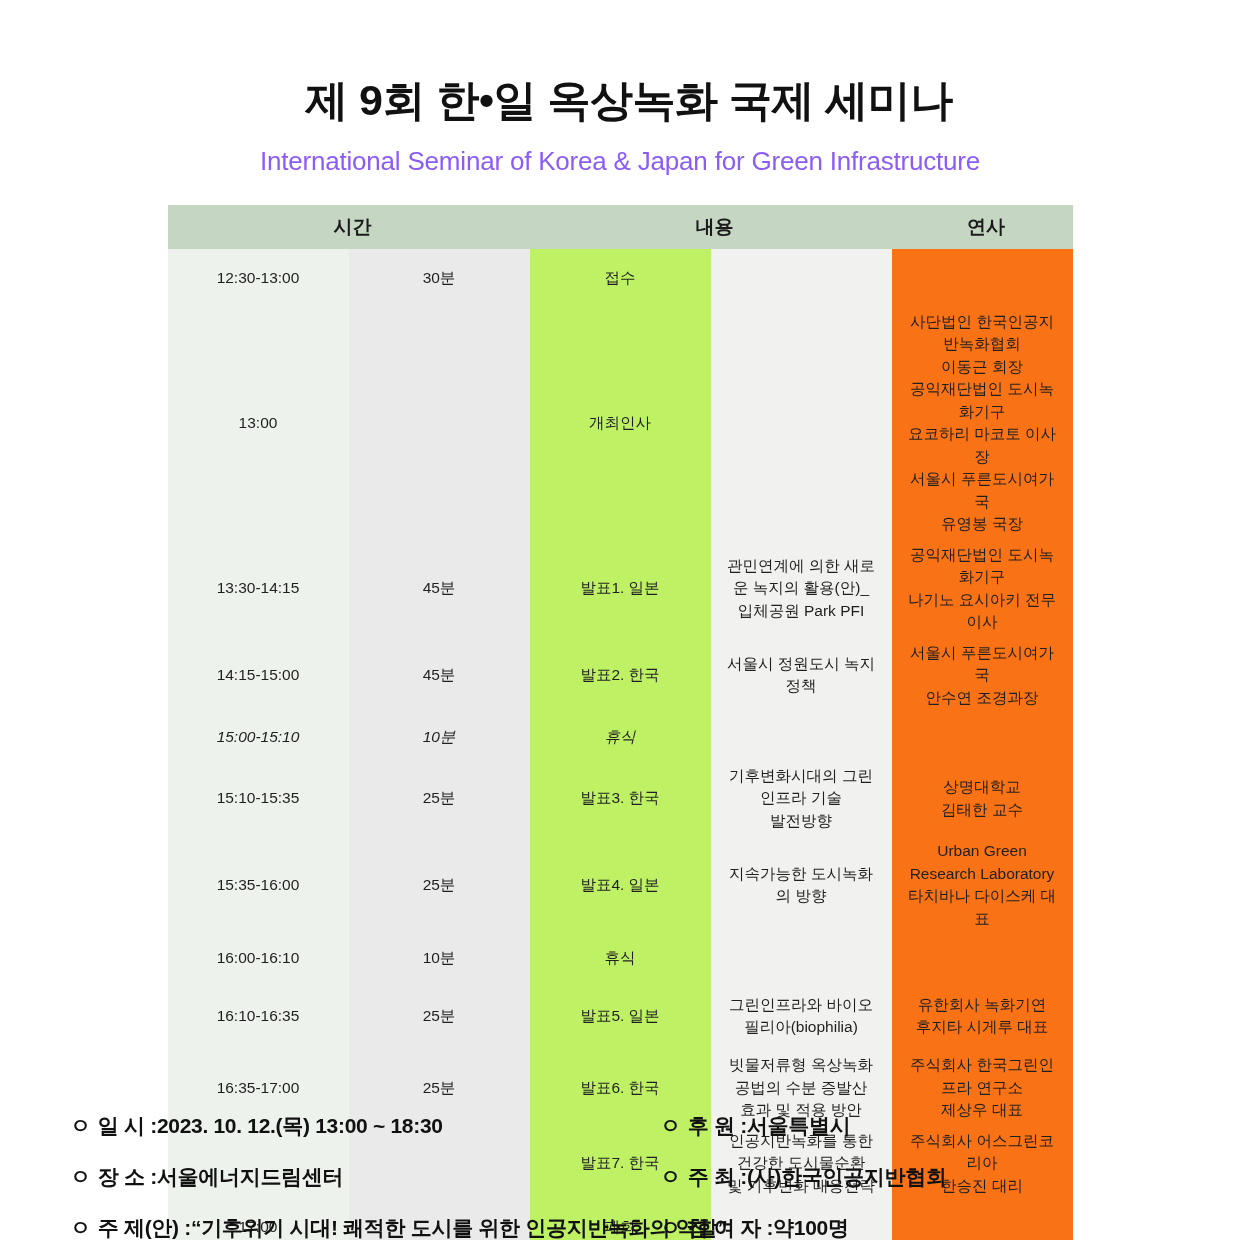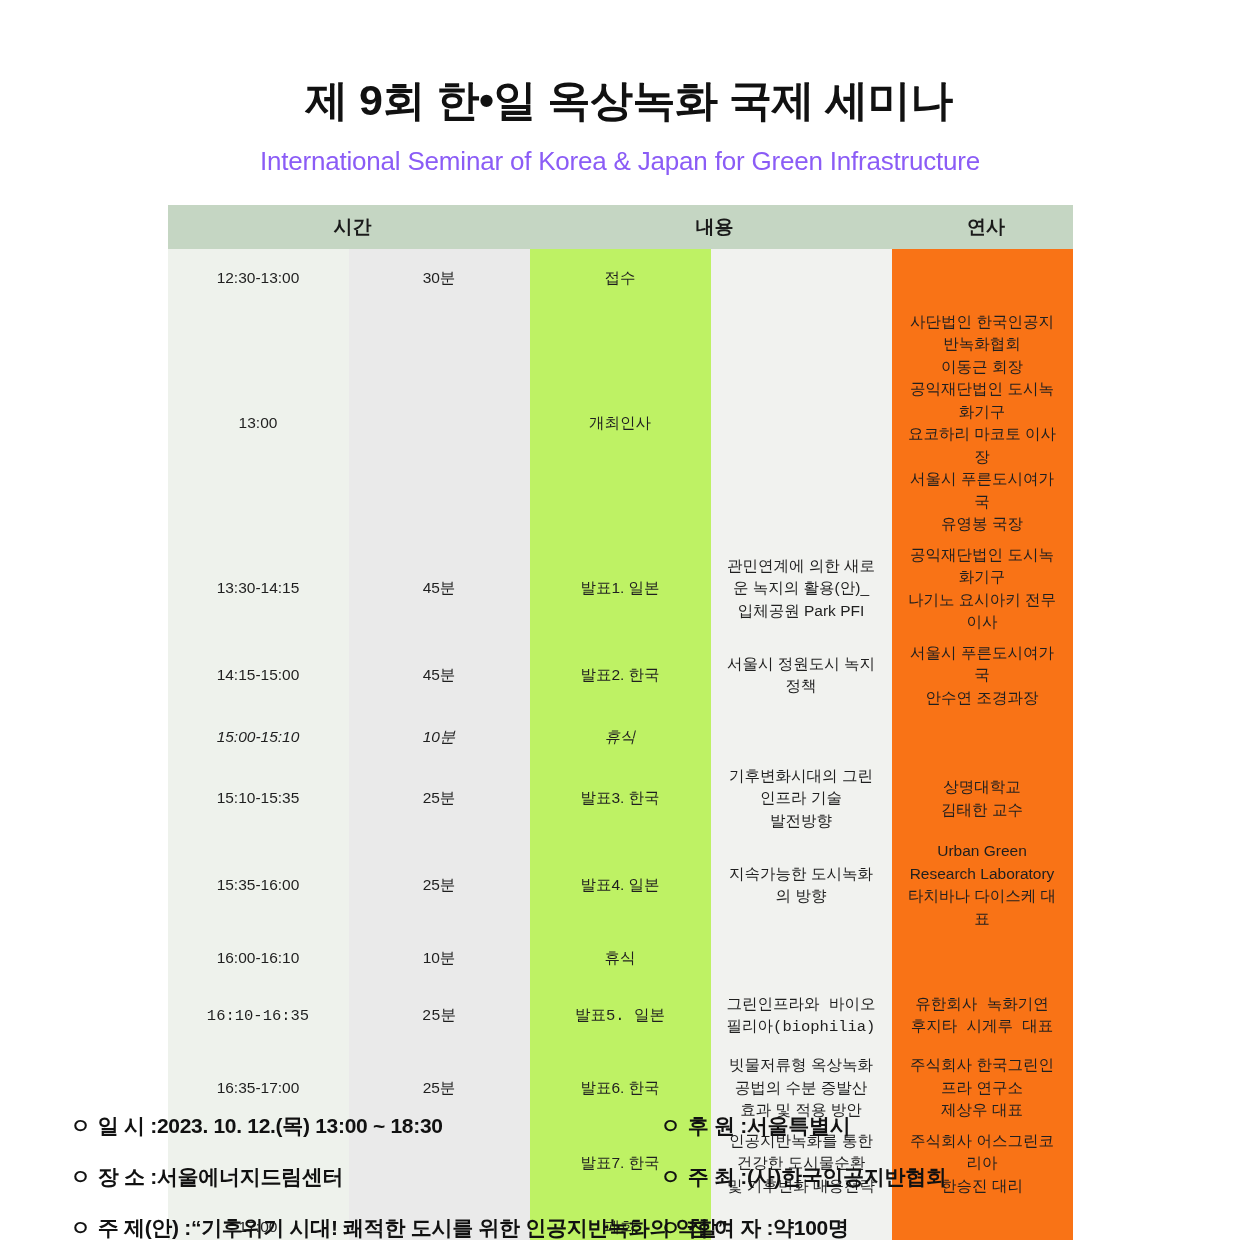"16:10-16:35" tr { font-family: Liberation Mono, monospace -> none }
